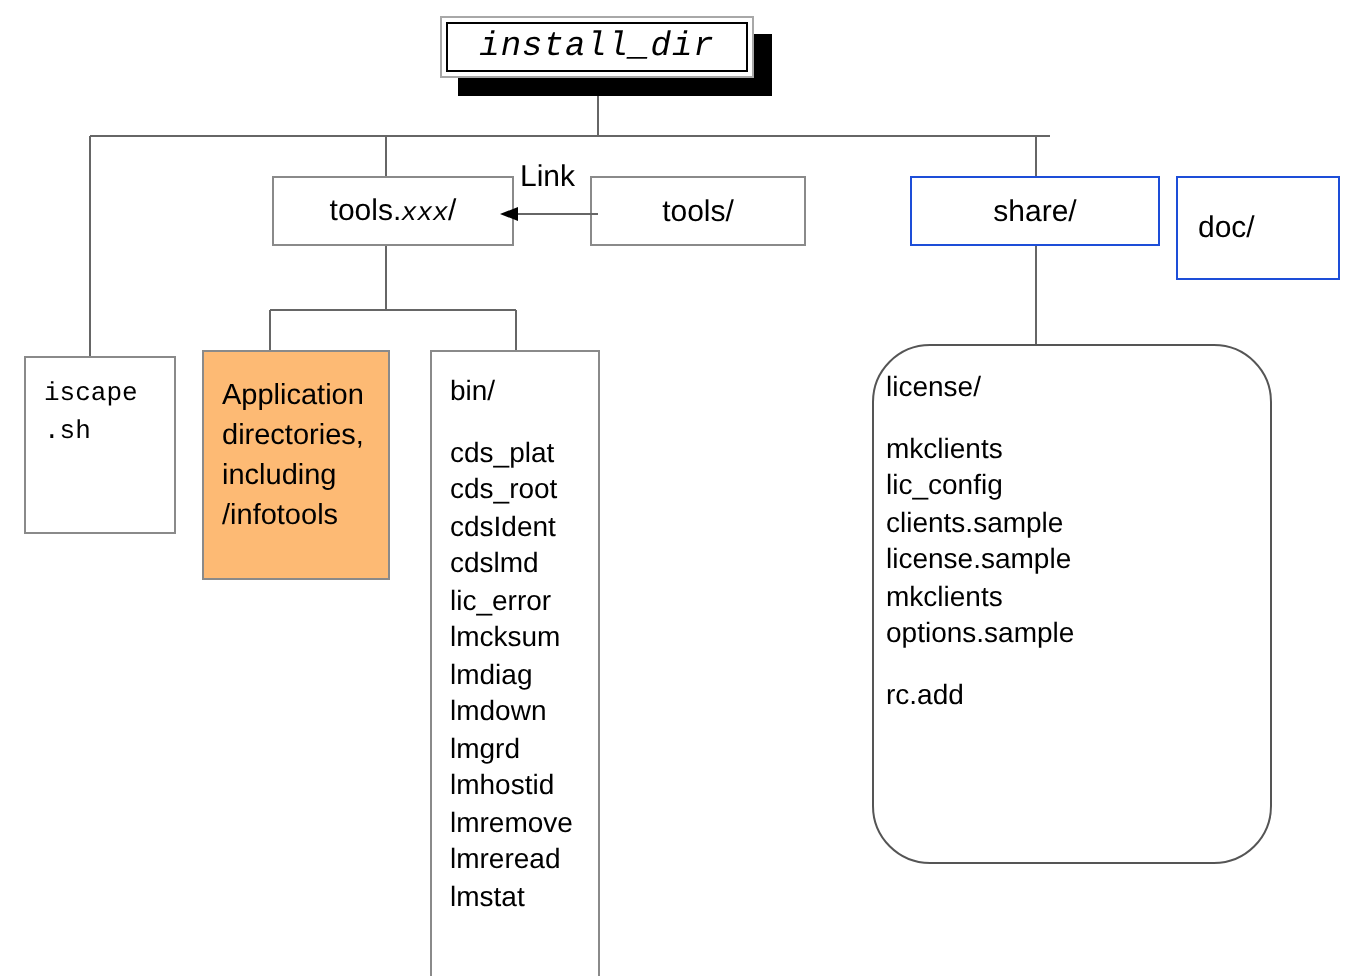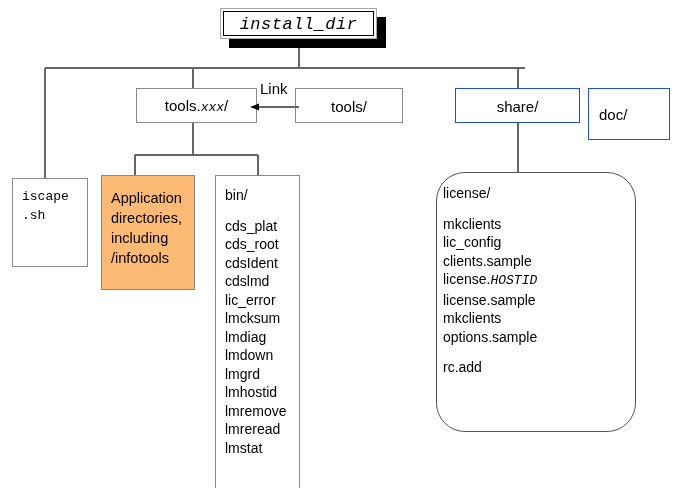"license.HOSTID" div.row { html: <div><span>license.</span><span>HOSTID</span></div> -> none }
